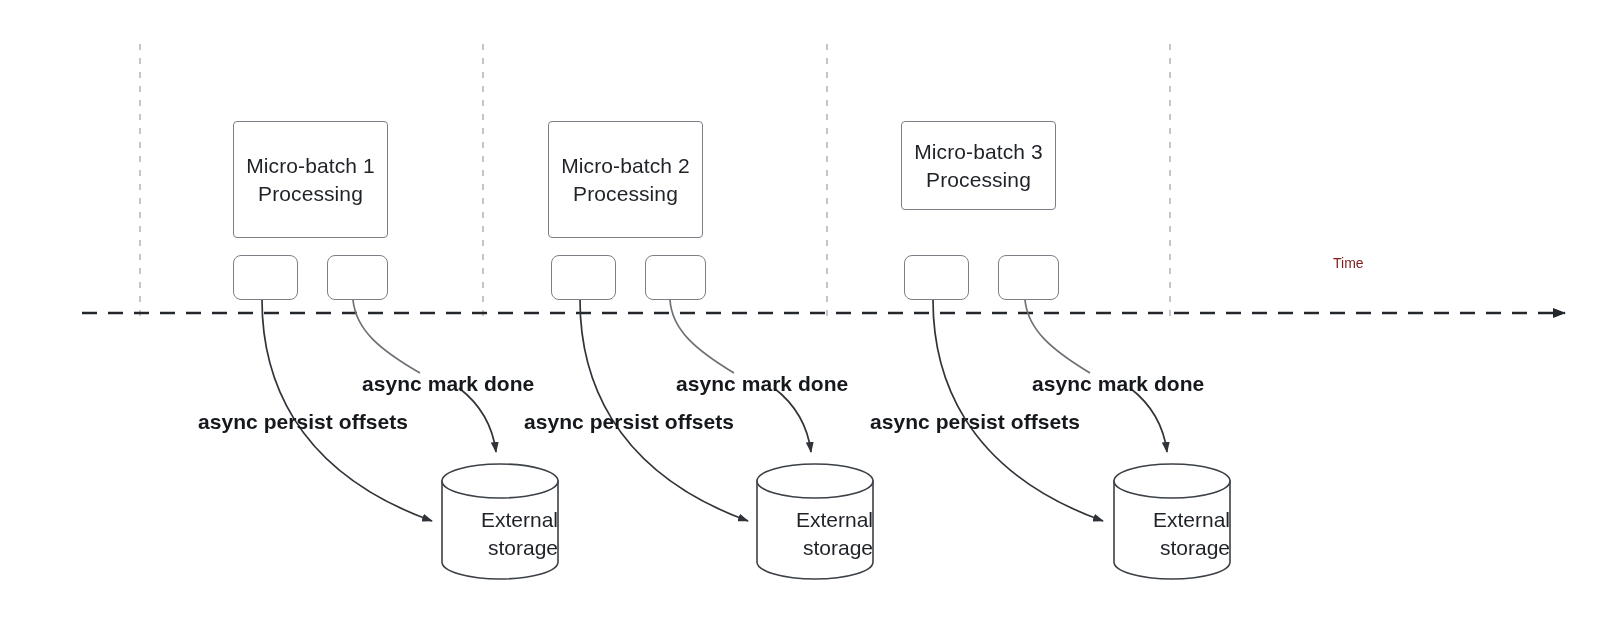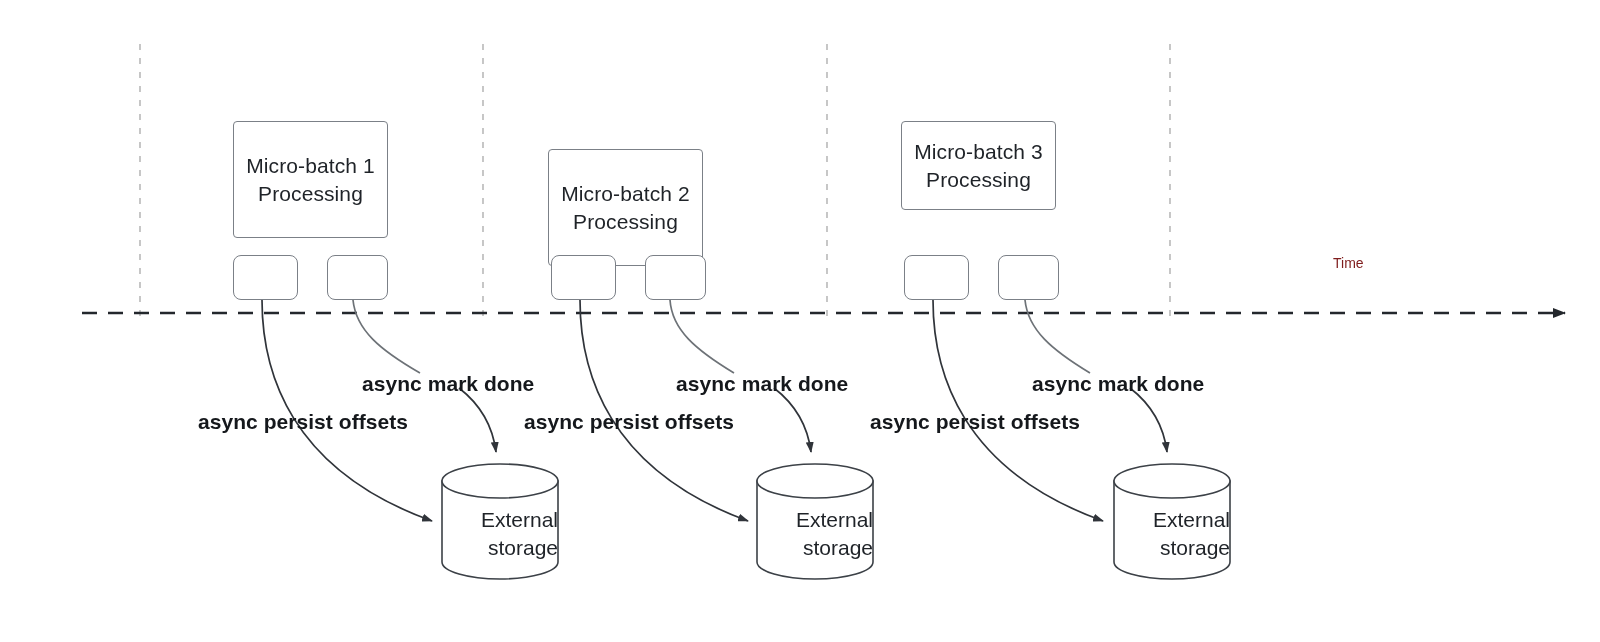"Micro-batch 2" div.node-box { margin-top: 28px -> none }
